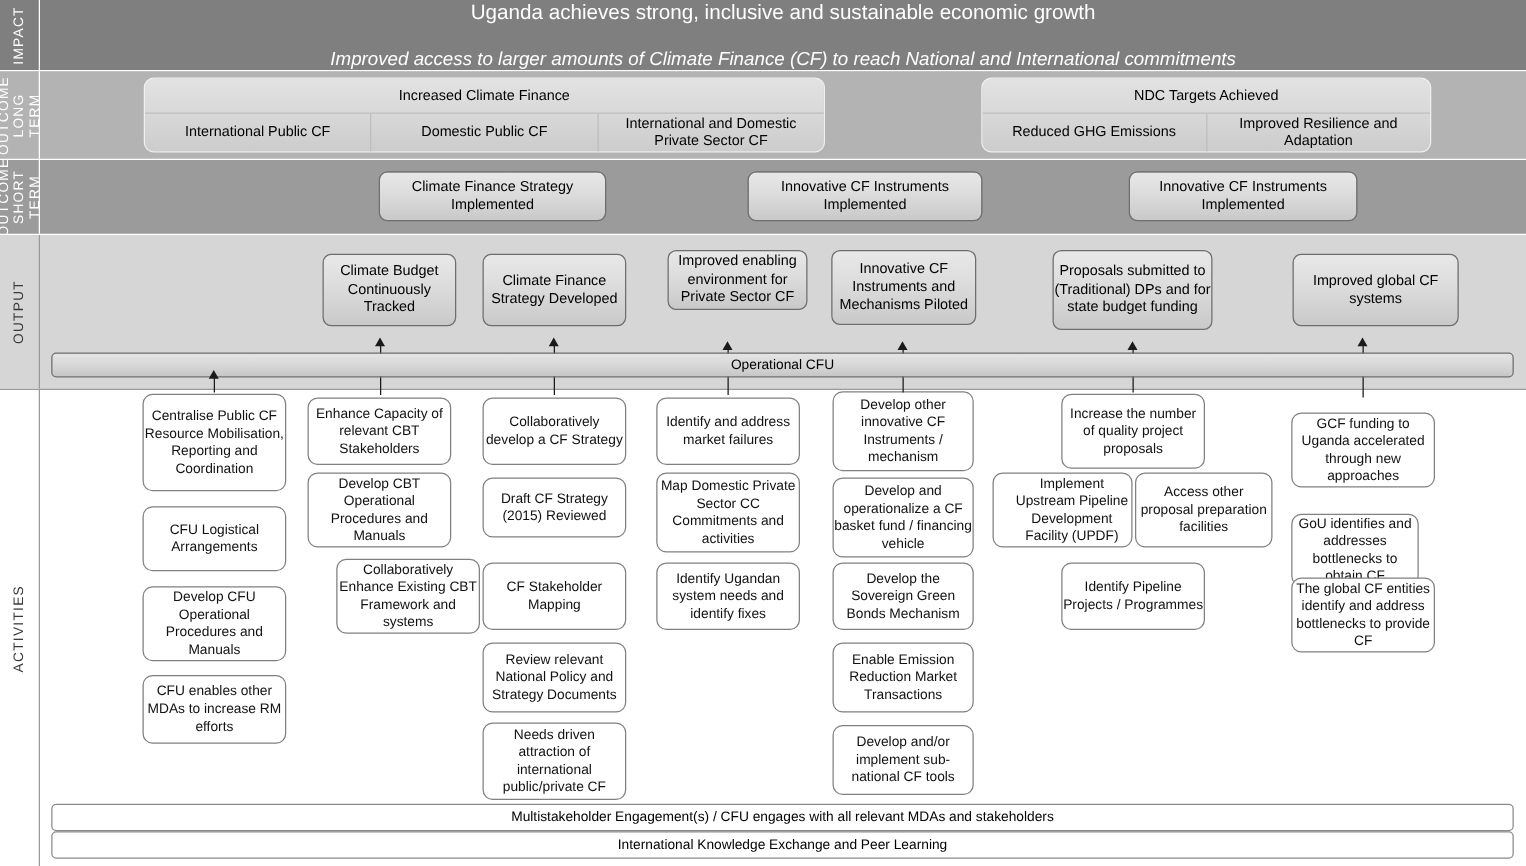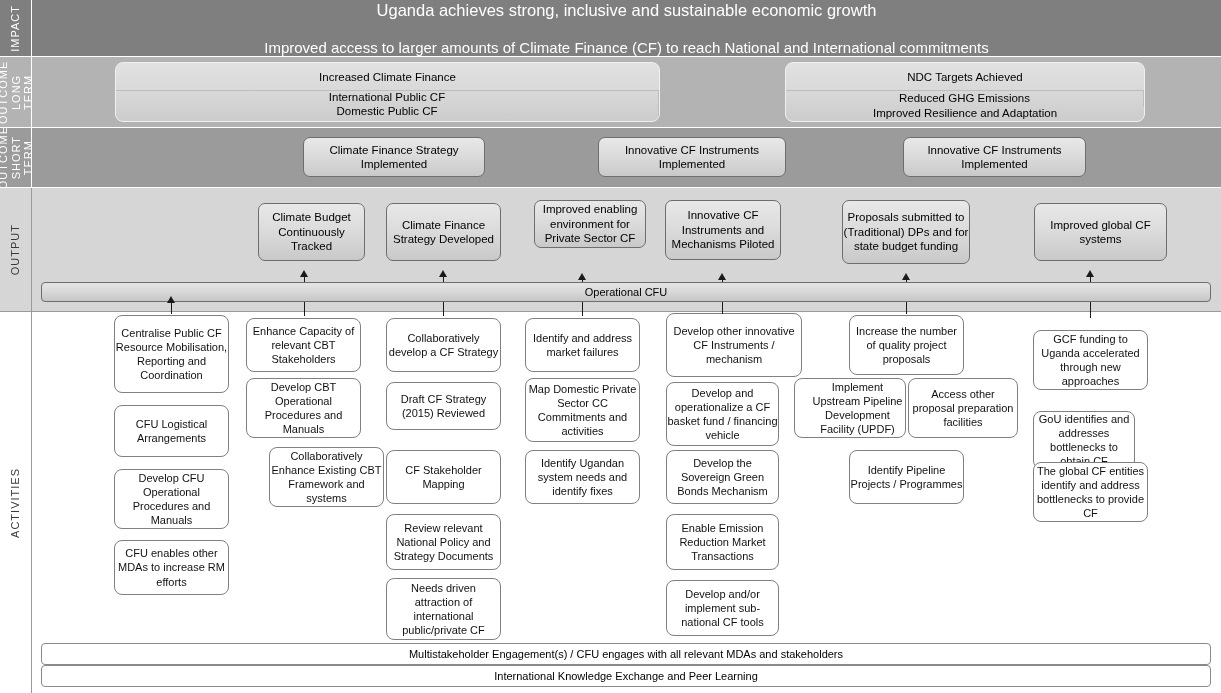"Improved access to larger amounts" .impact-line2 { font-style: none -> italic }
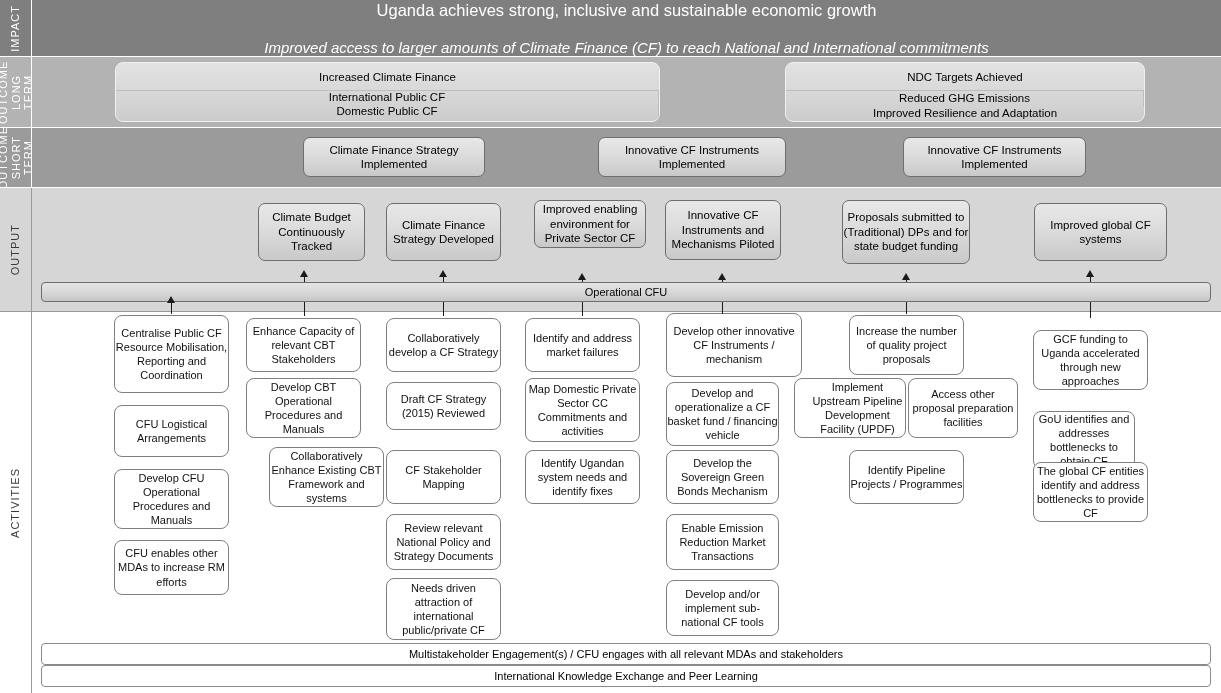"International Public CF" .lt-row { flex-direction: column -> none }
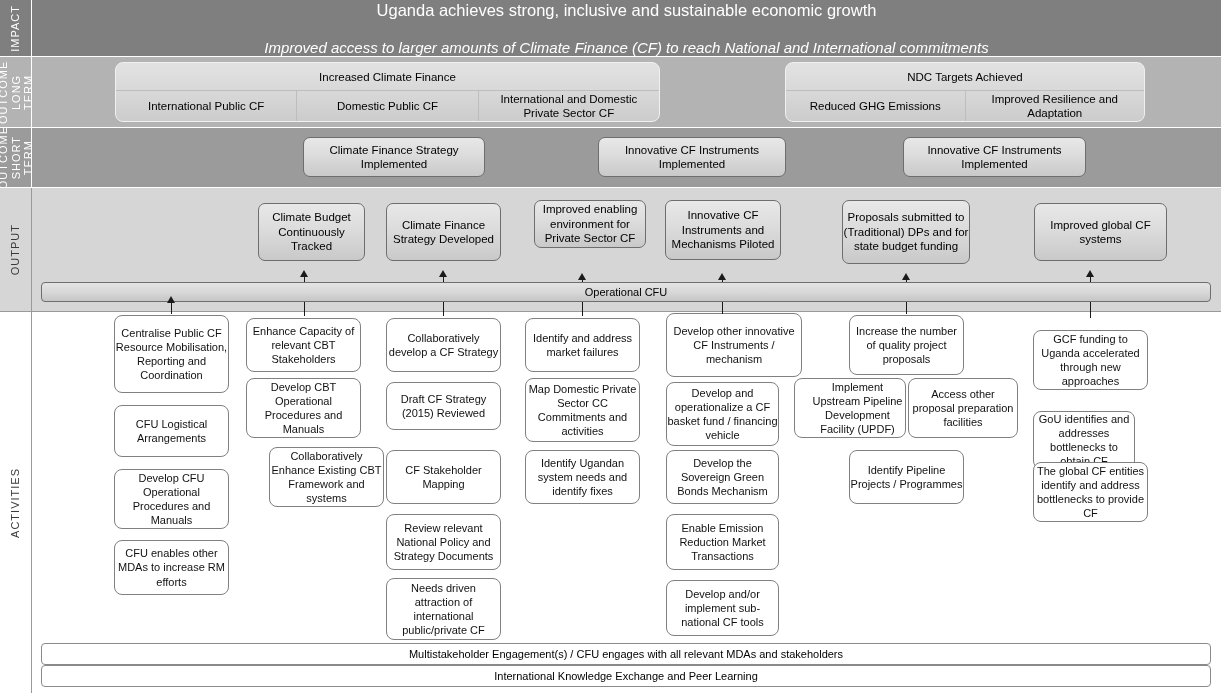"Develop other innovative CF Instruments" div.wbox { width: 136px -> 113px }
